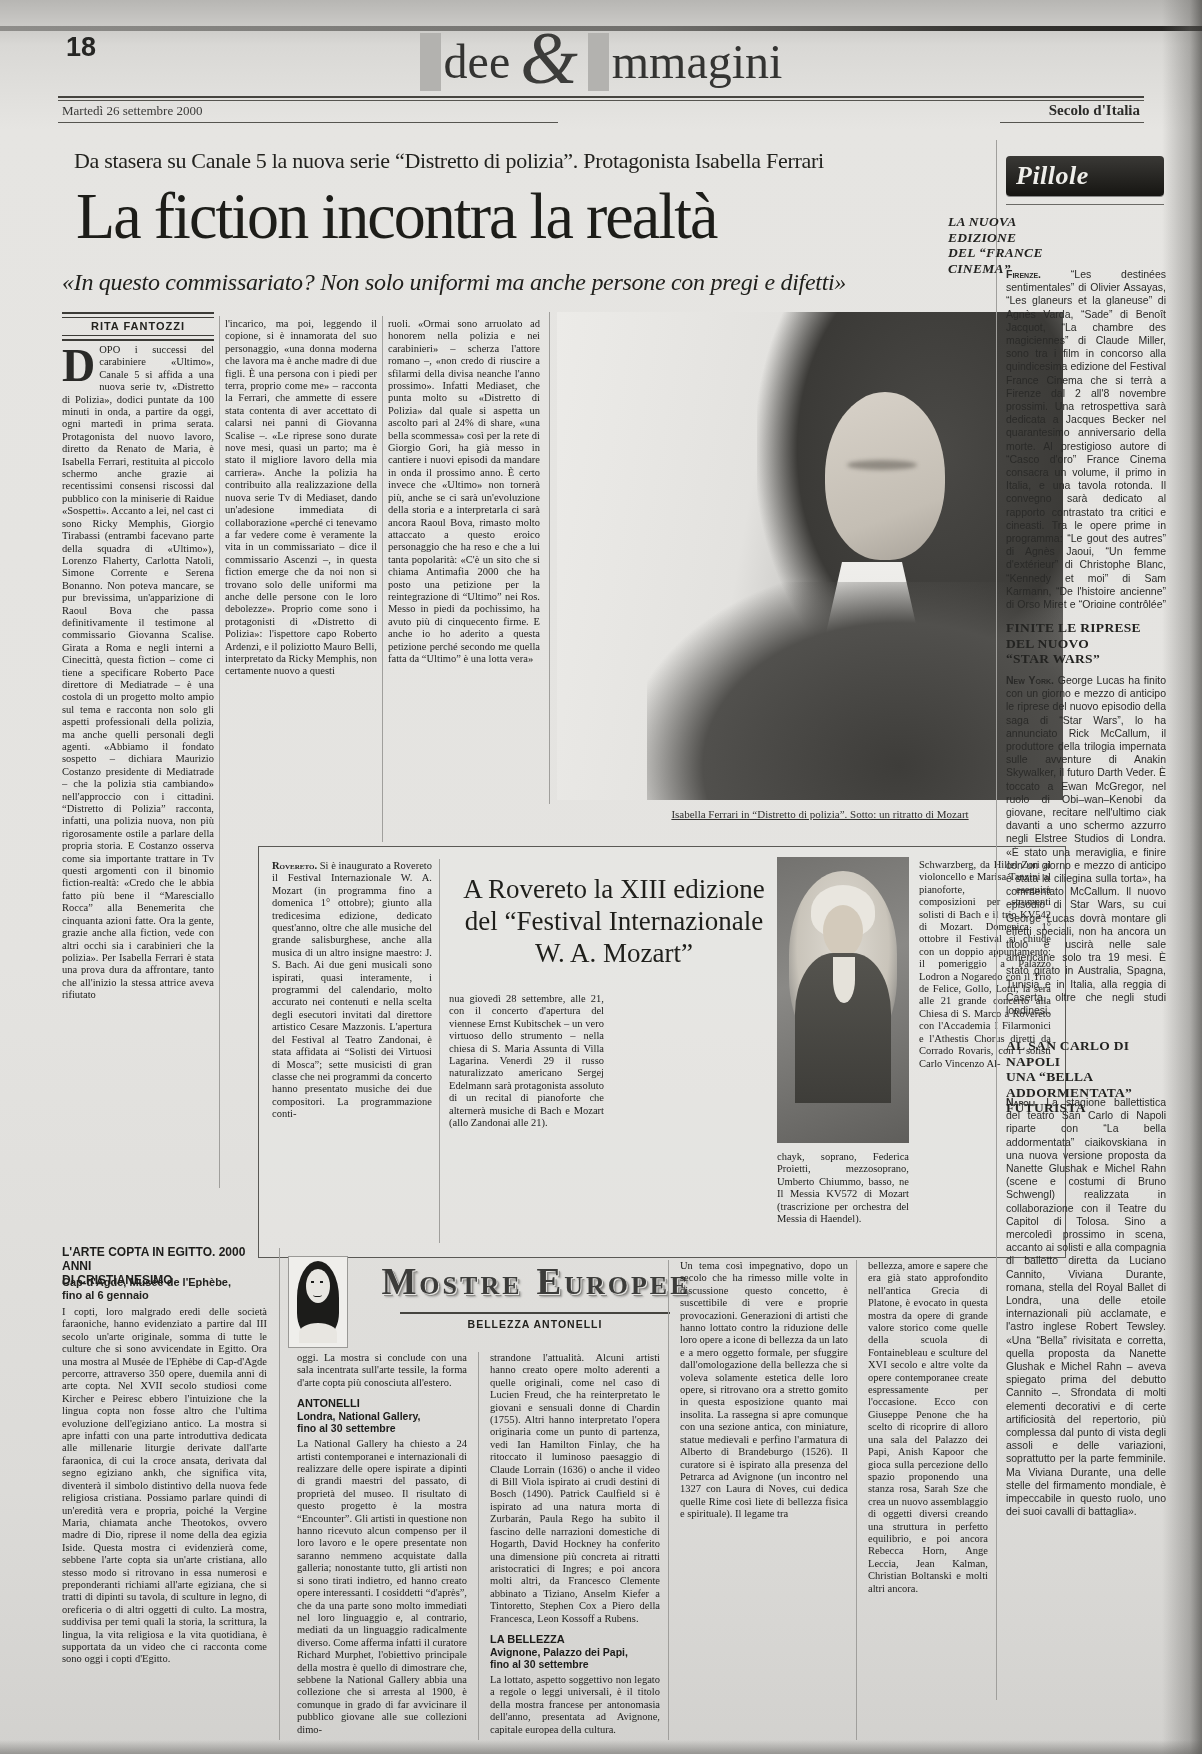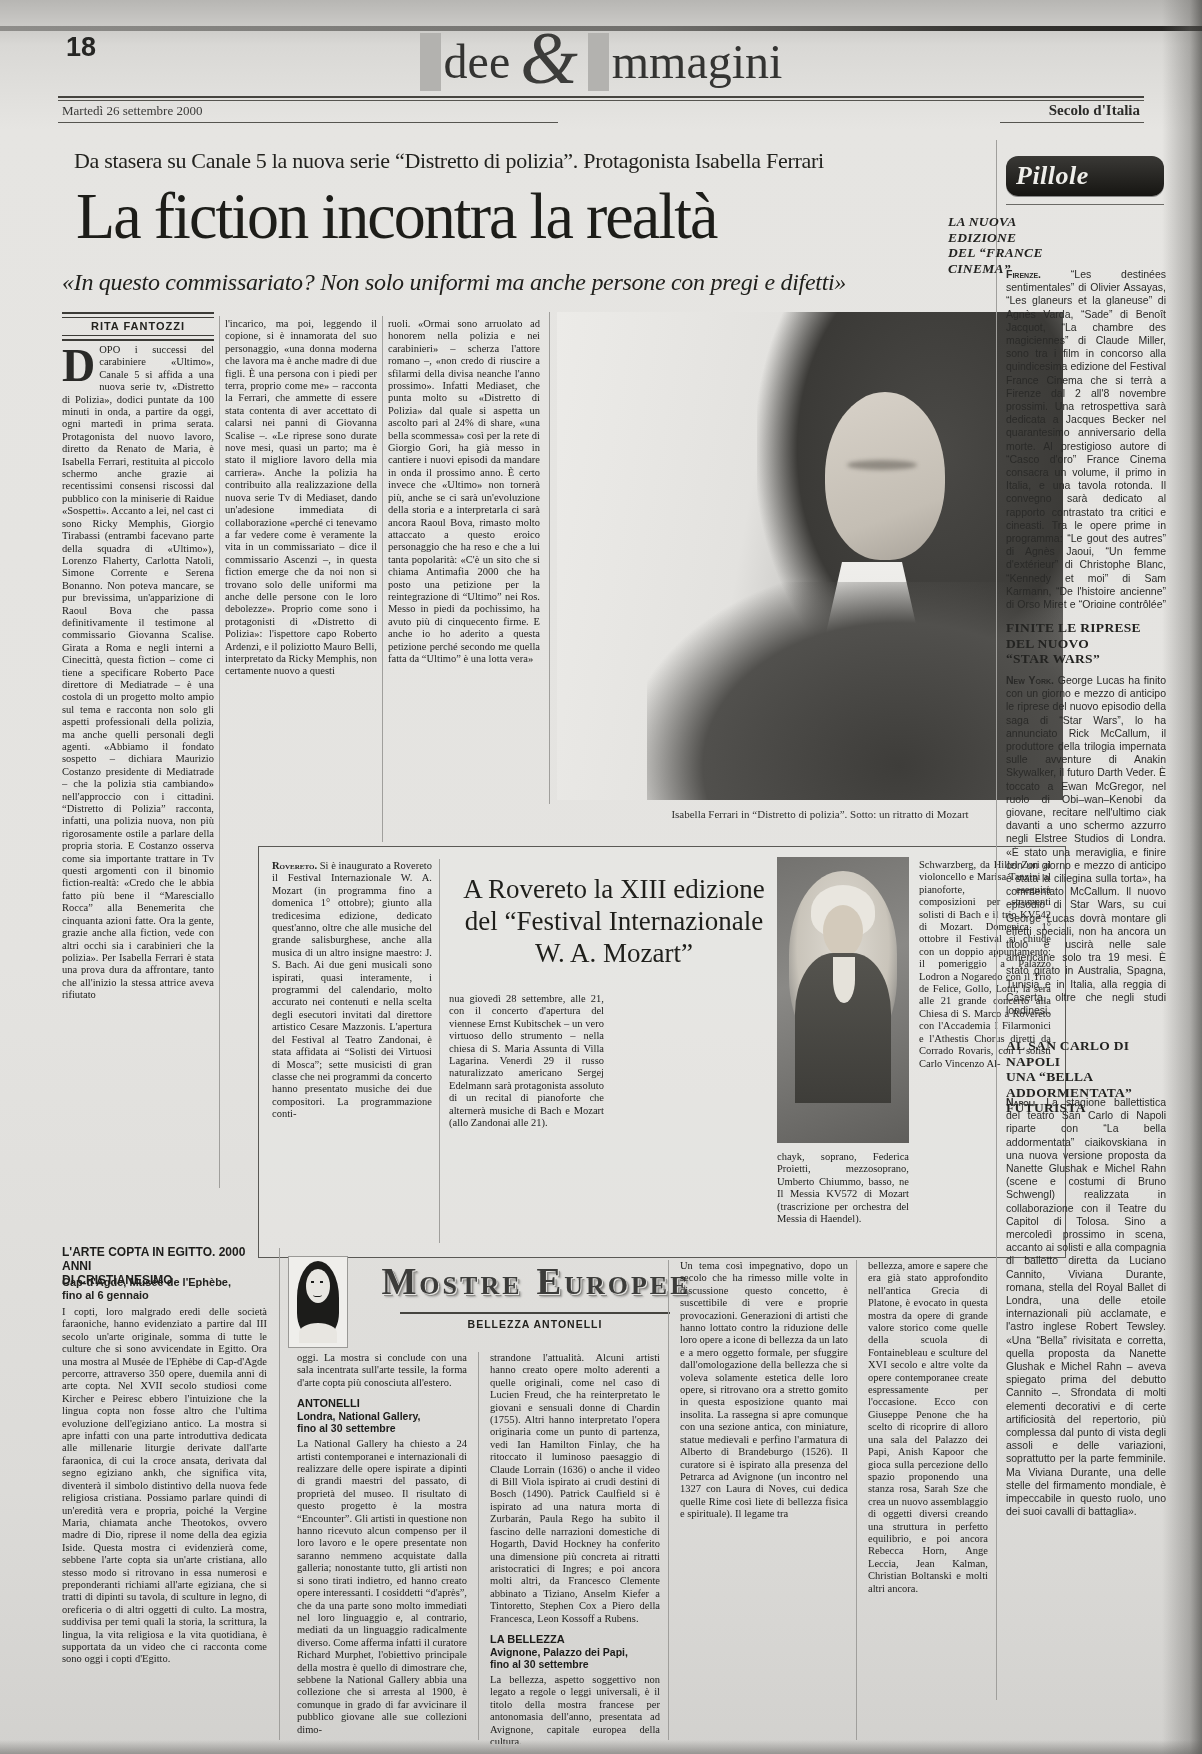"Pillole" div.abs { border-radius: 12px -> 4px }
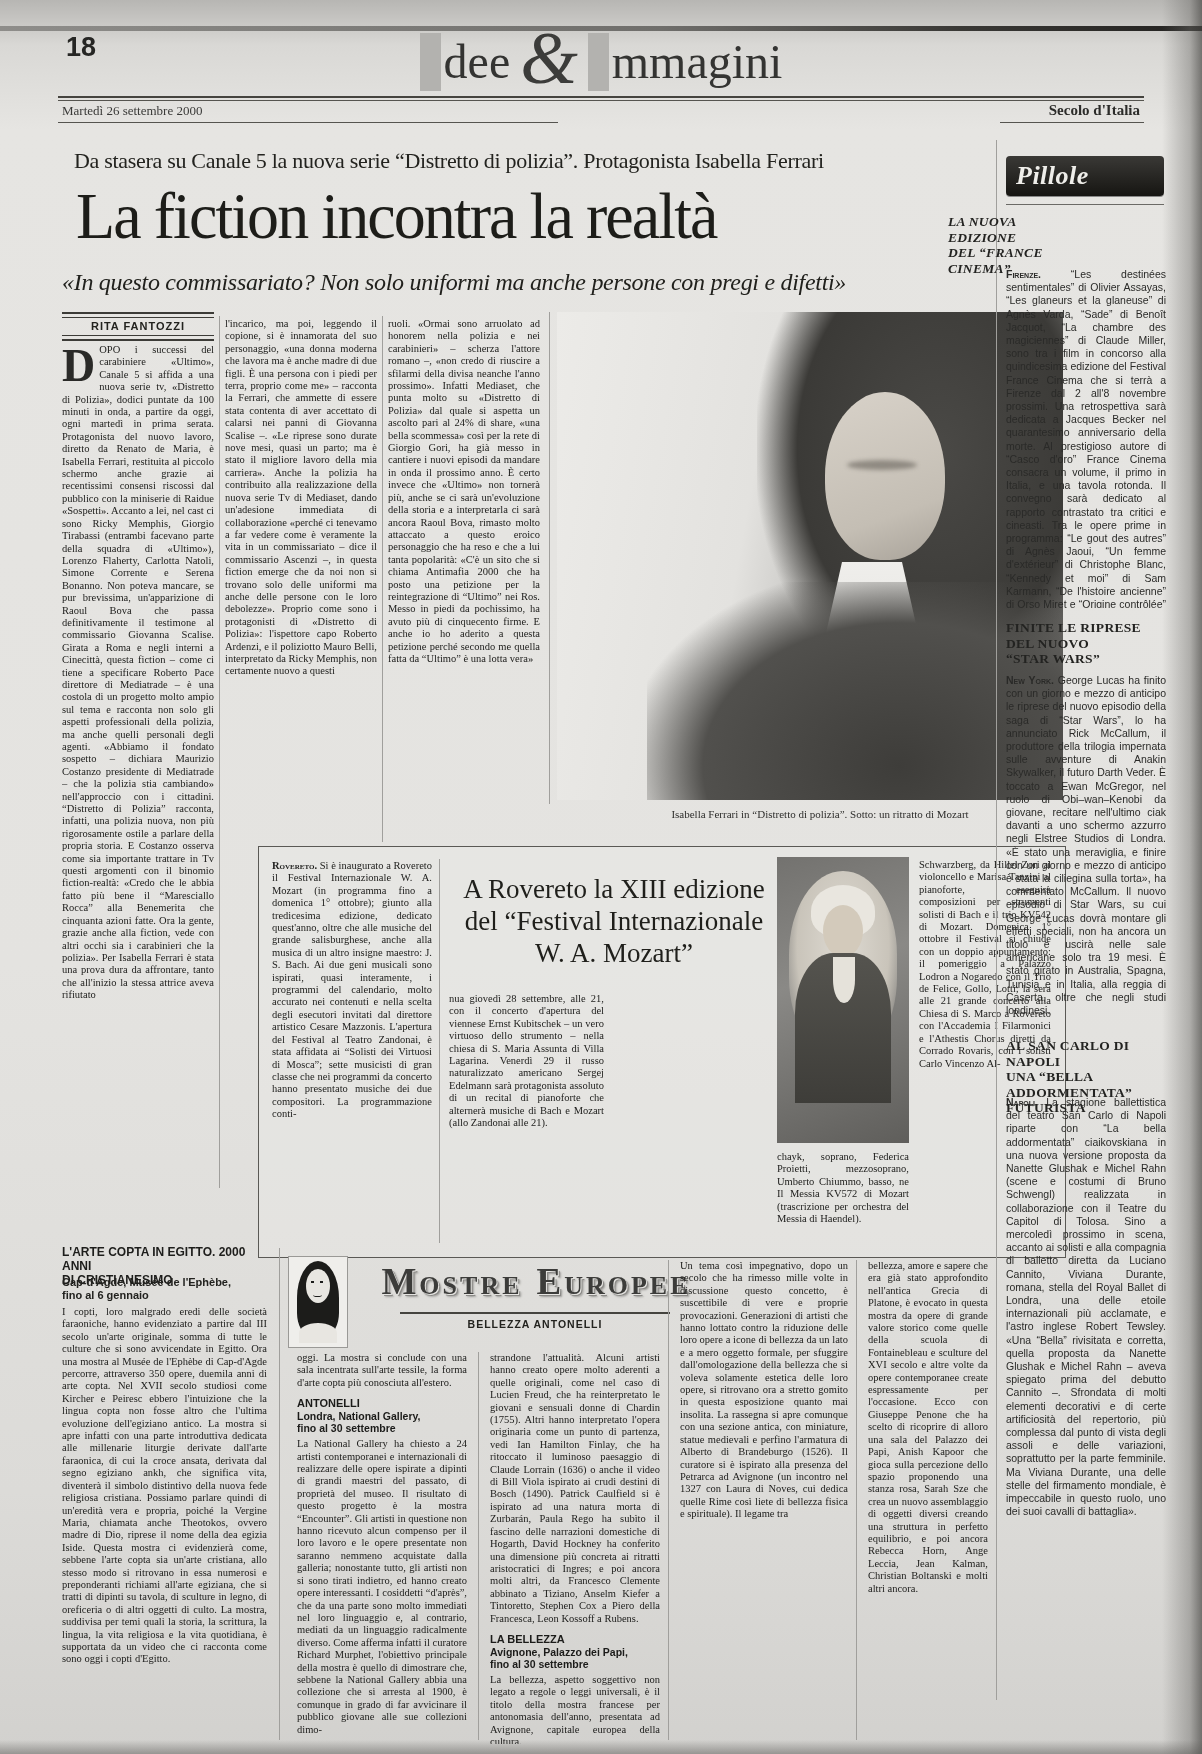"Isabella Ferrari in “Distretto di" div.abs { text-decoration: none -> underline }
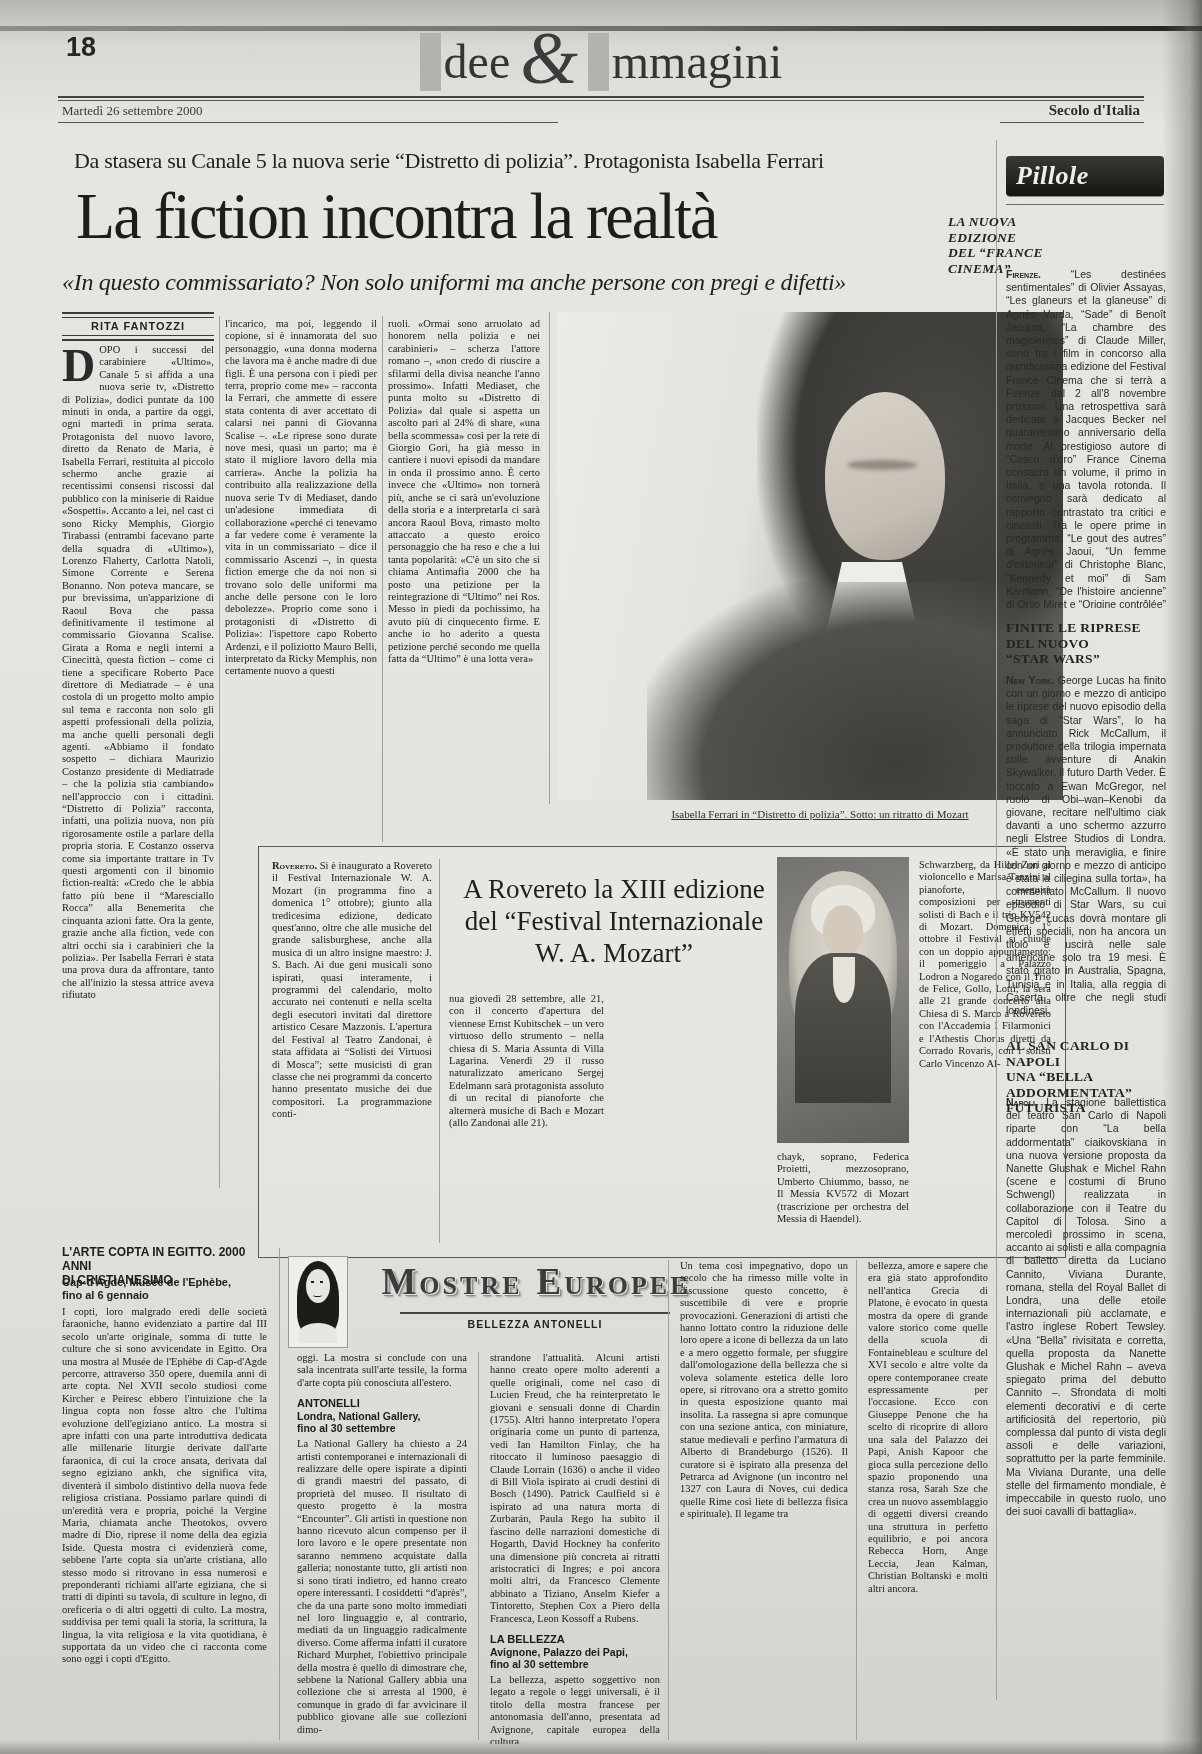"La bellezza, aspetto soggettivo non" div.bodytx { text: bellezza -> lottato }
